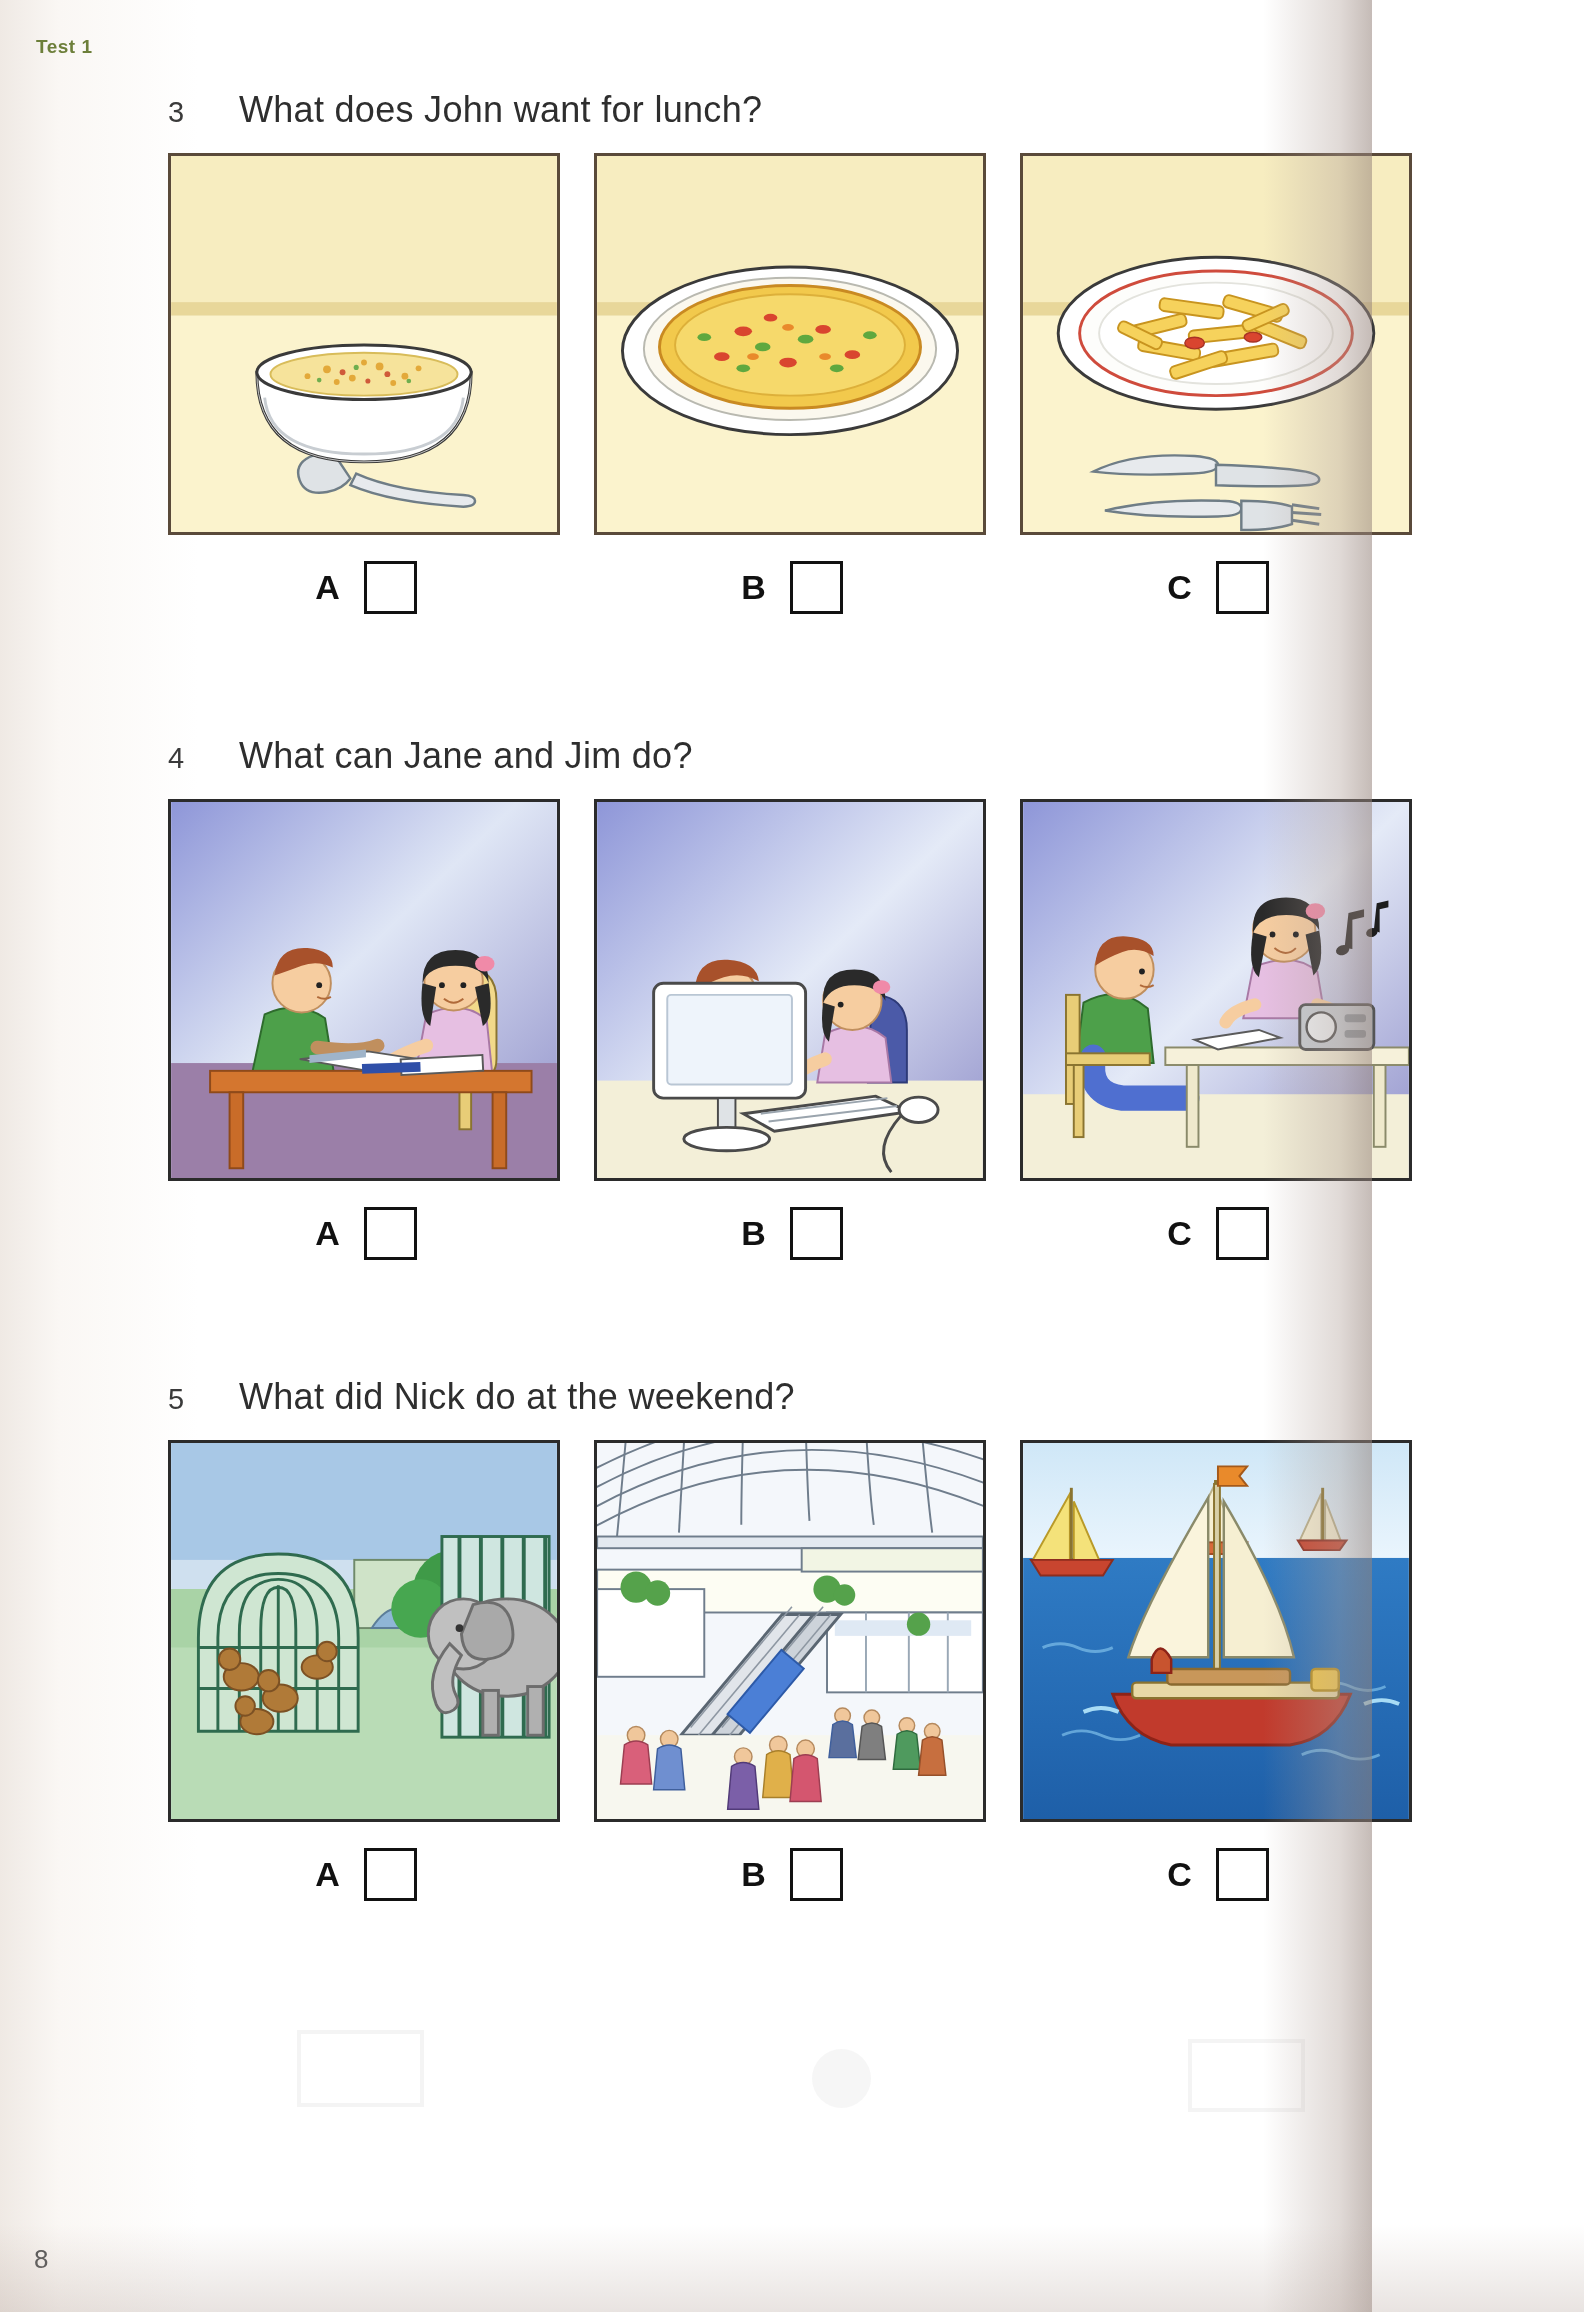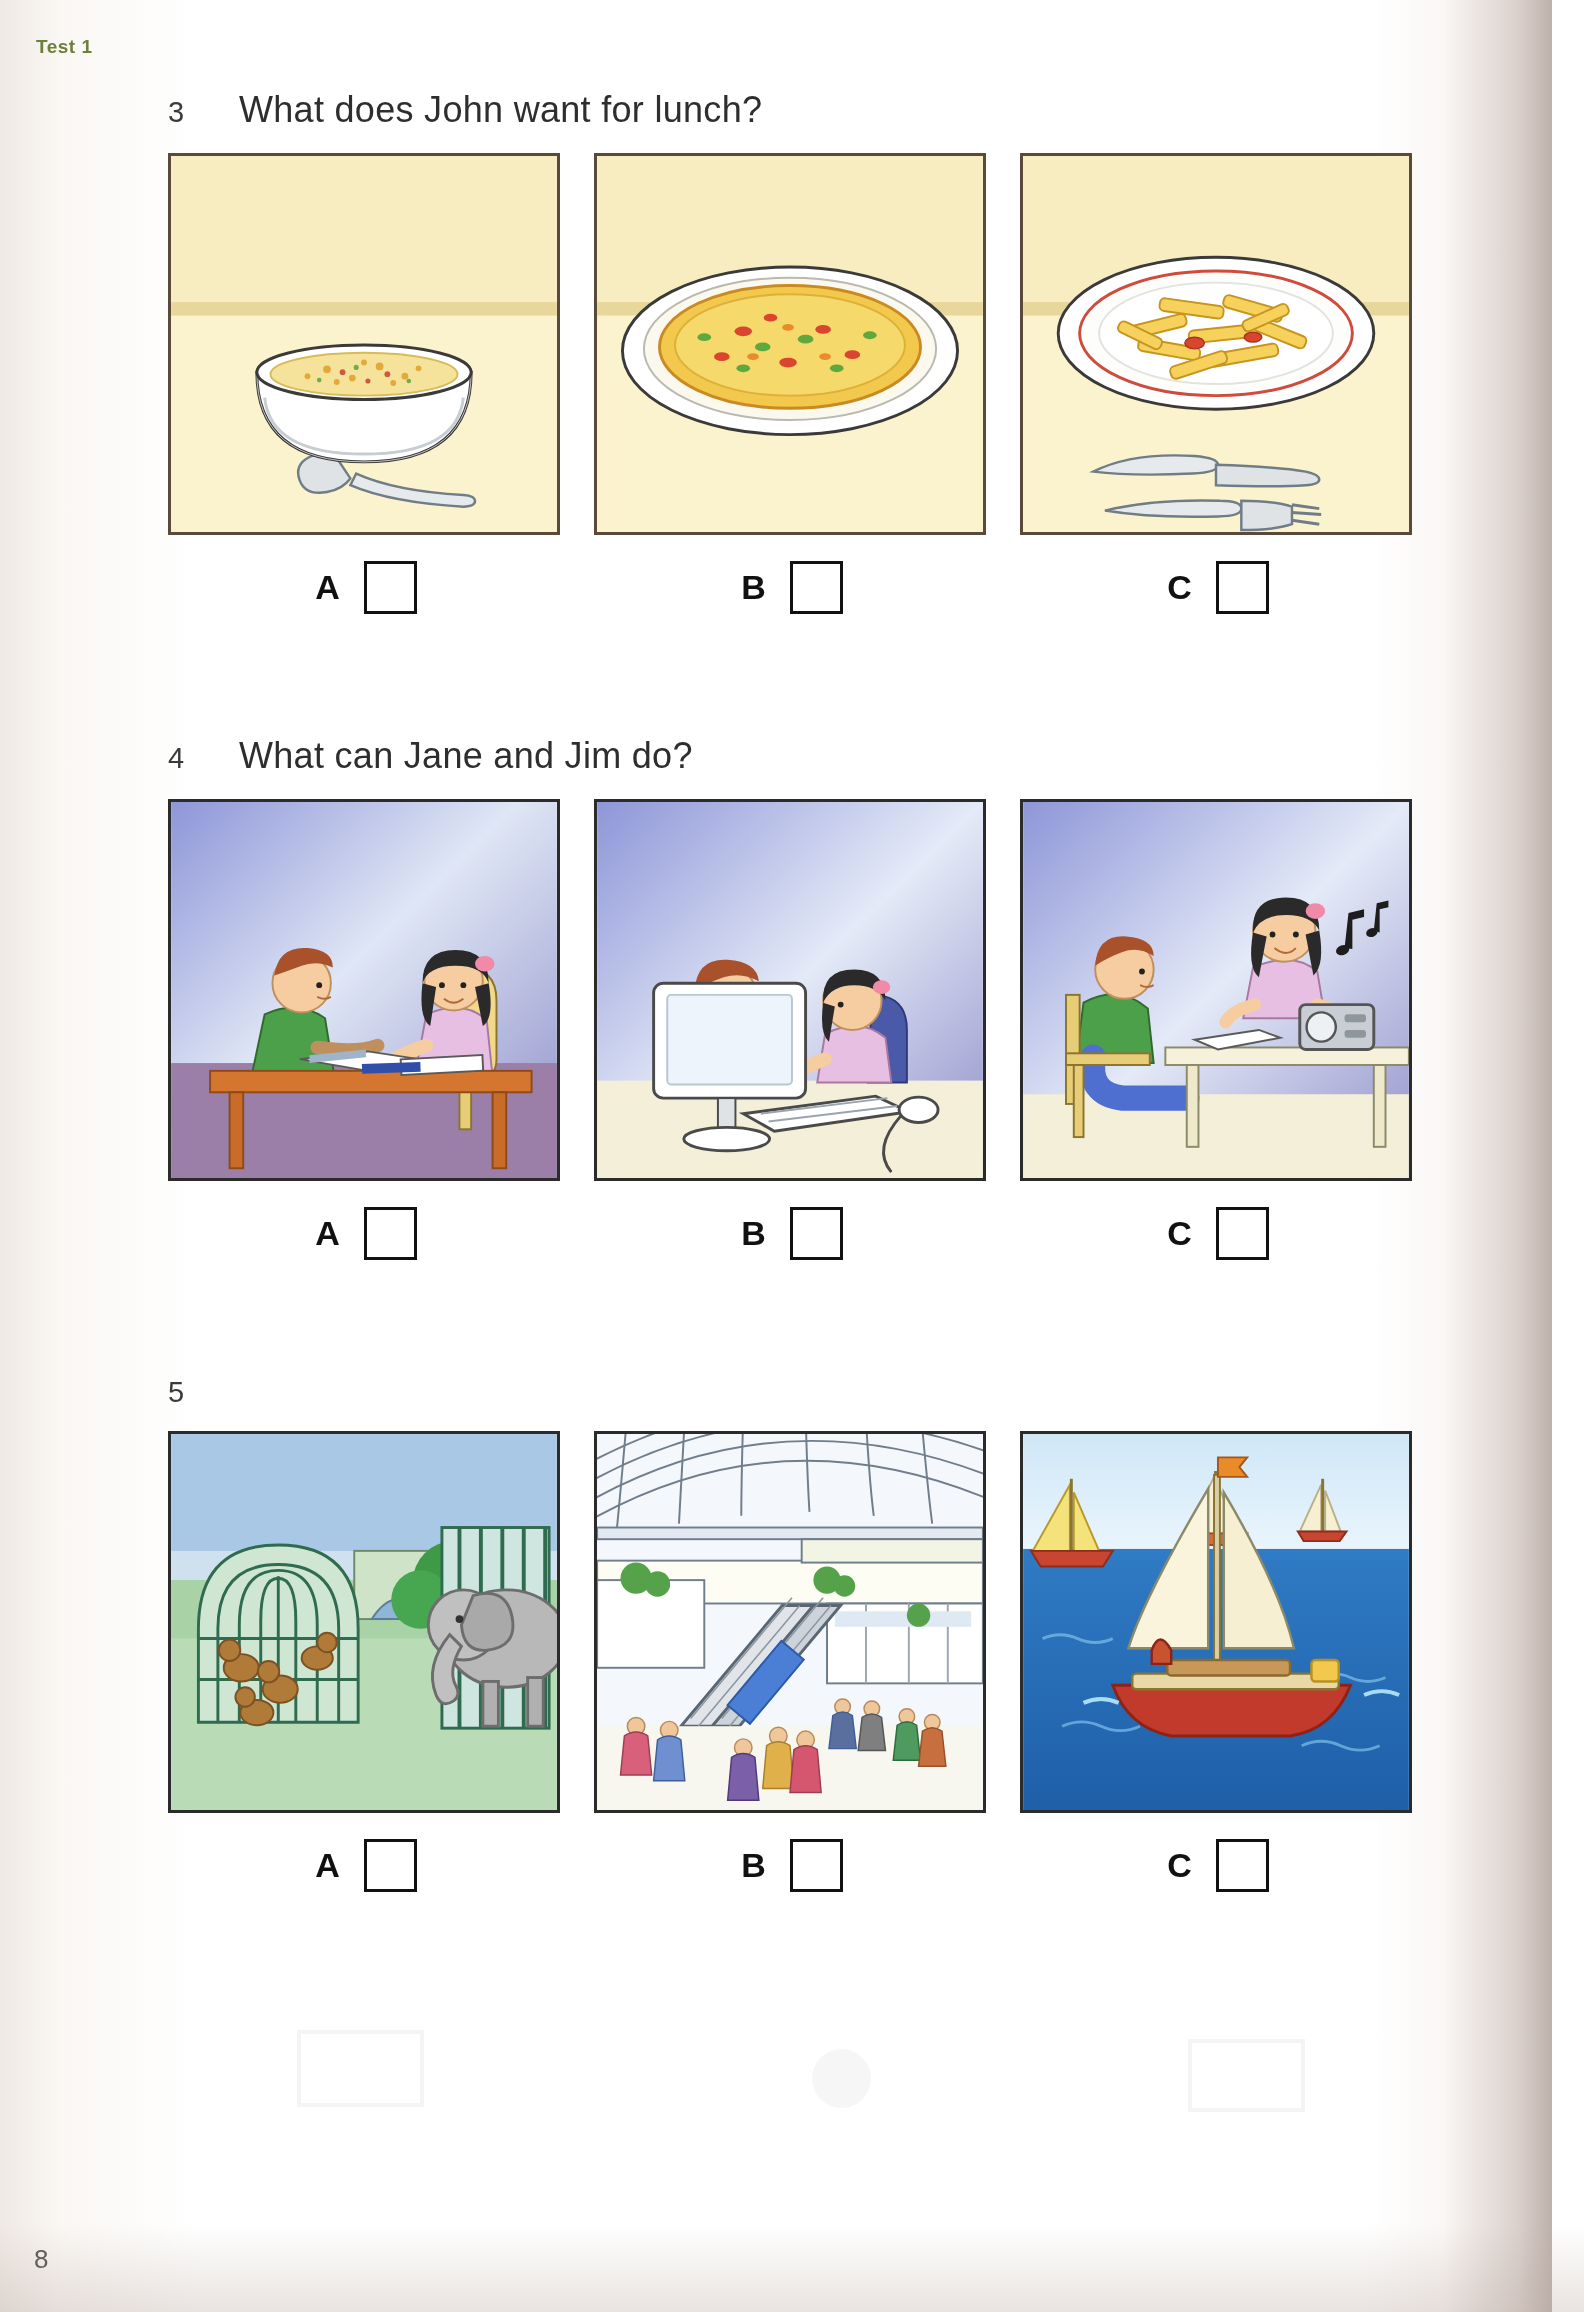"Test 1" #page { width: 1552px -> 1372px }
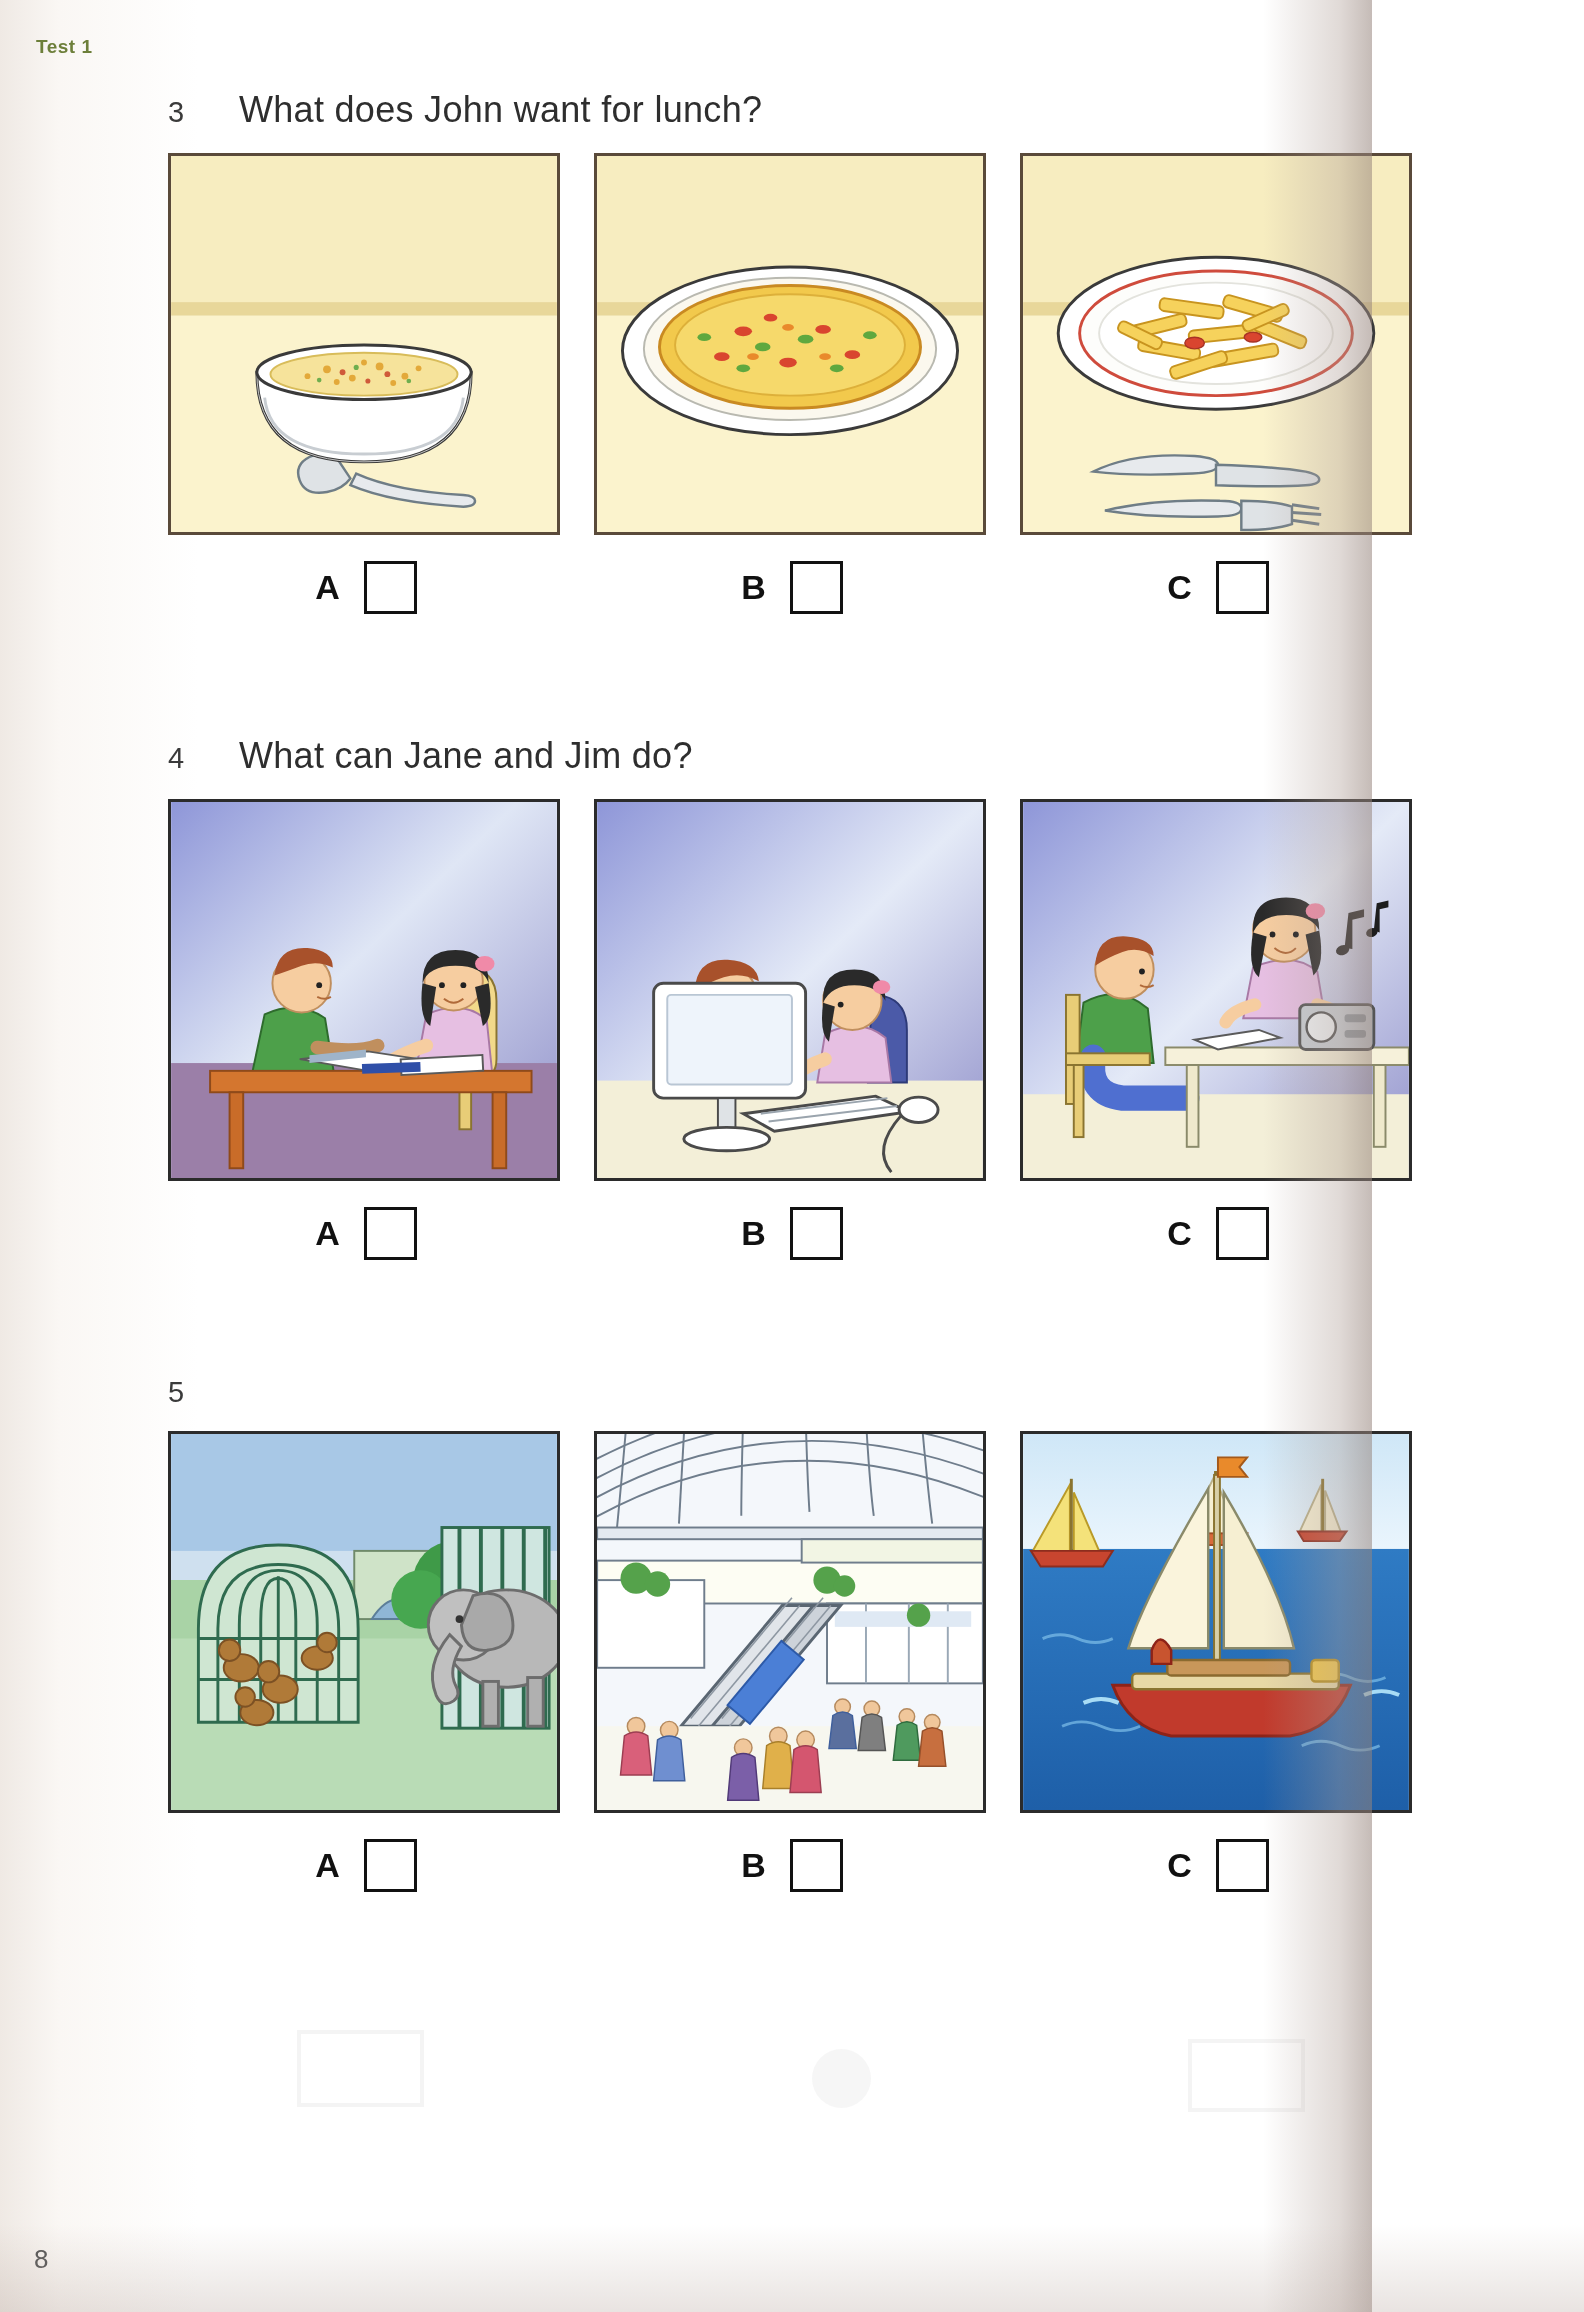"What did Nick do at" div.q-text { html: none -> <div>What did Nick do at the weekend?</div> }
